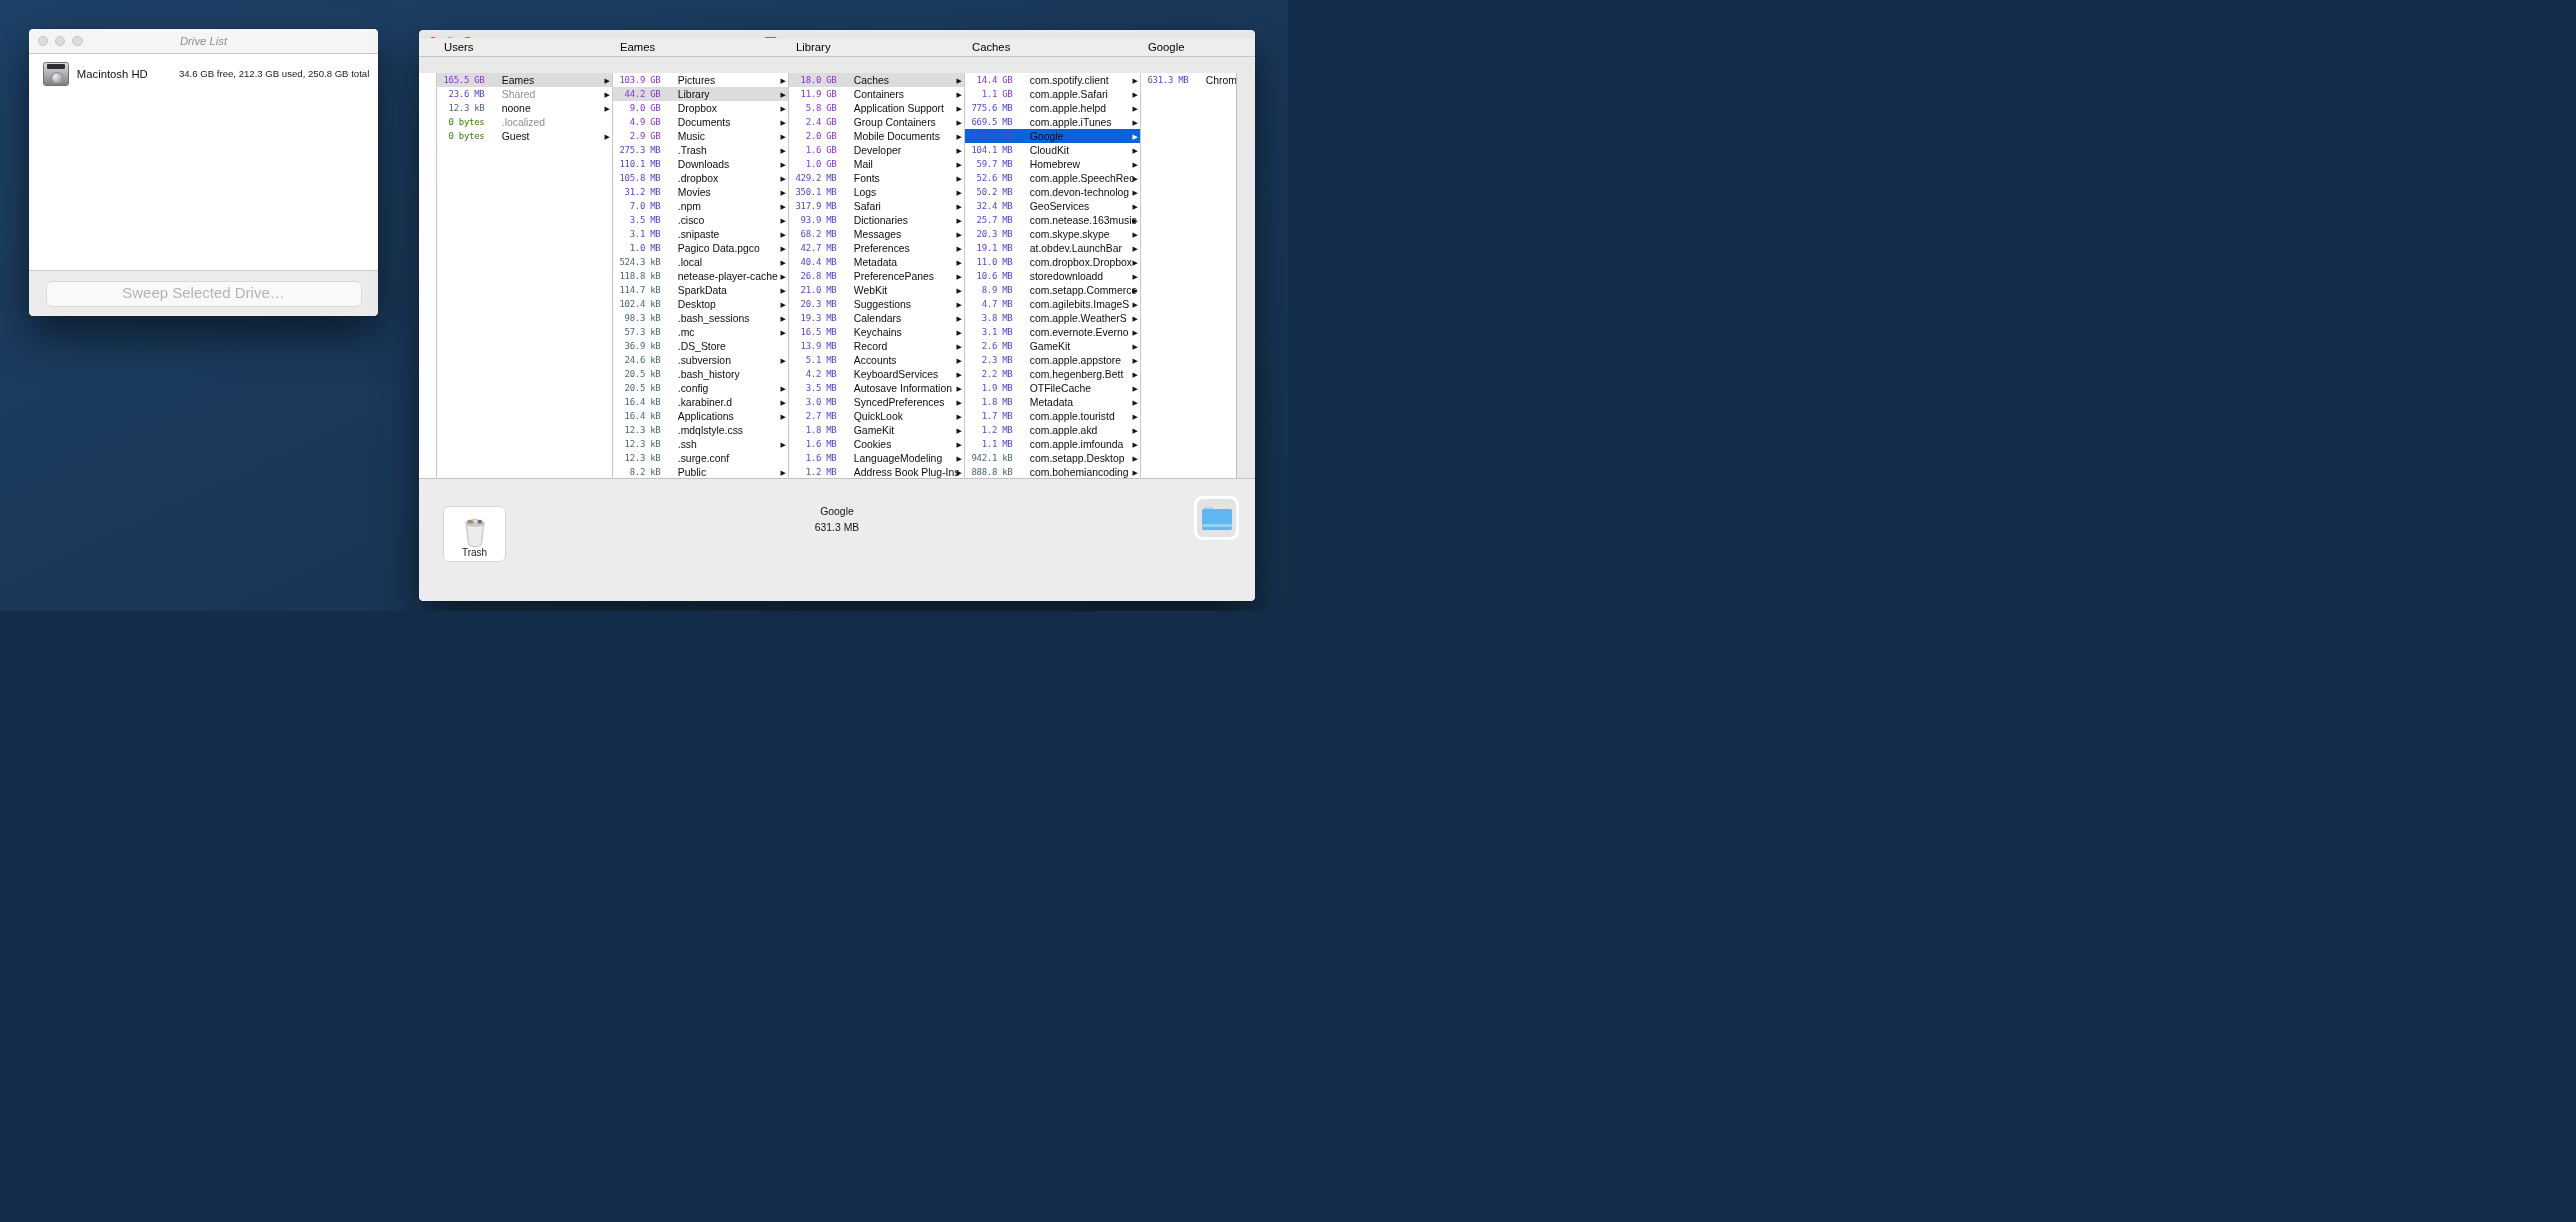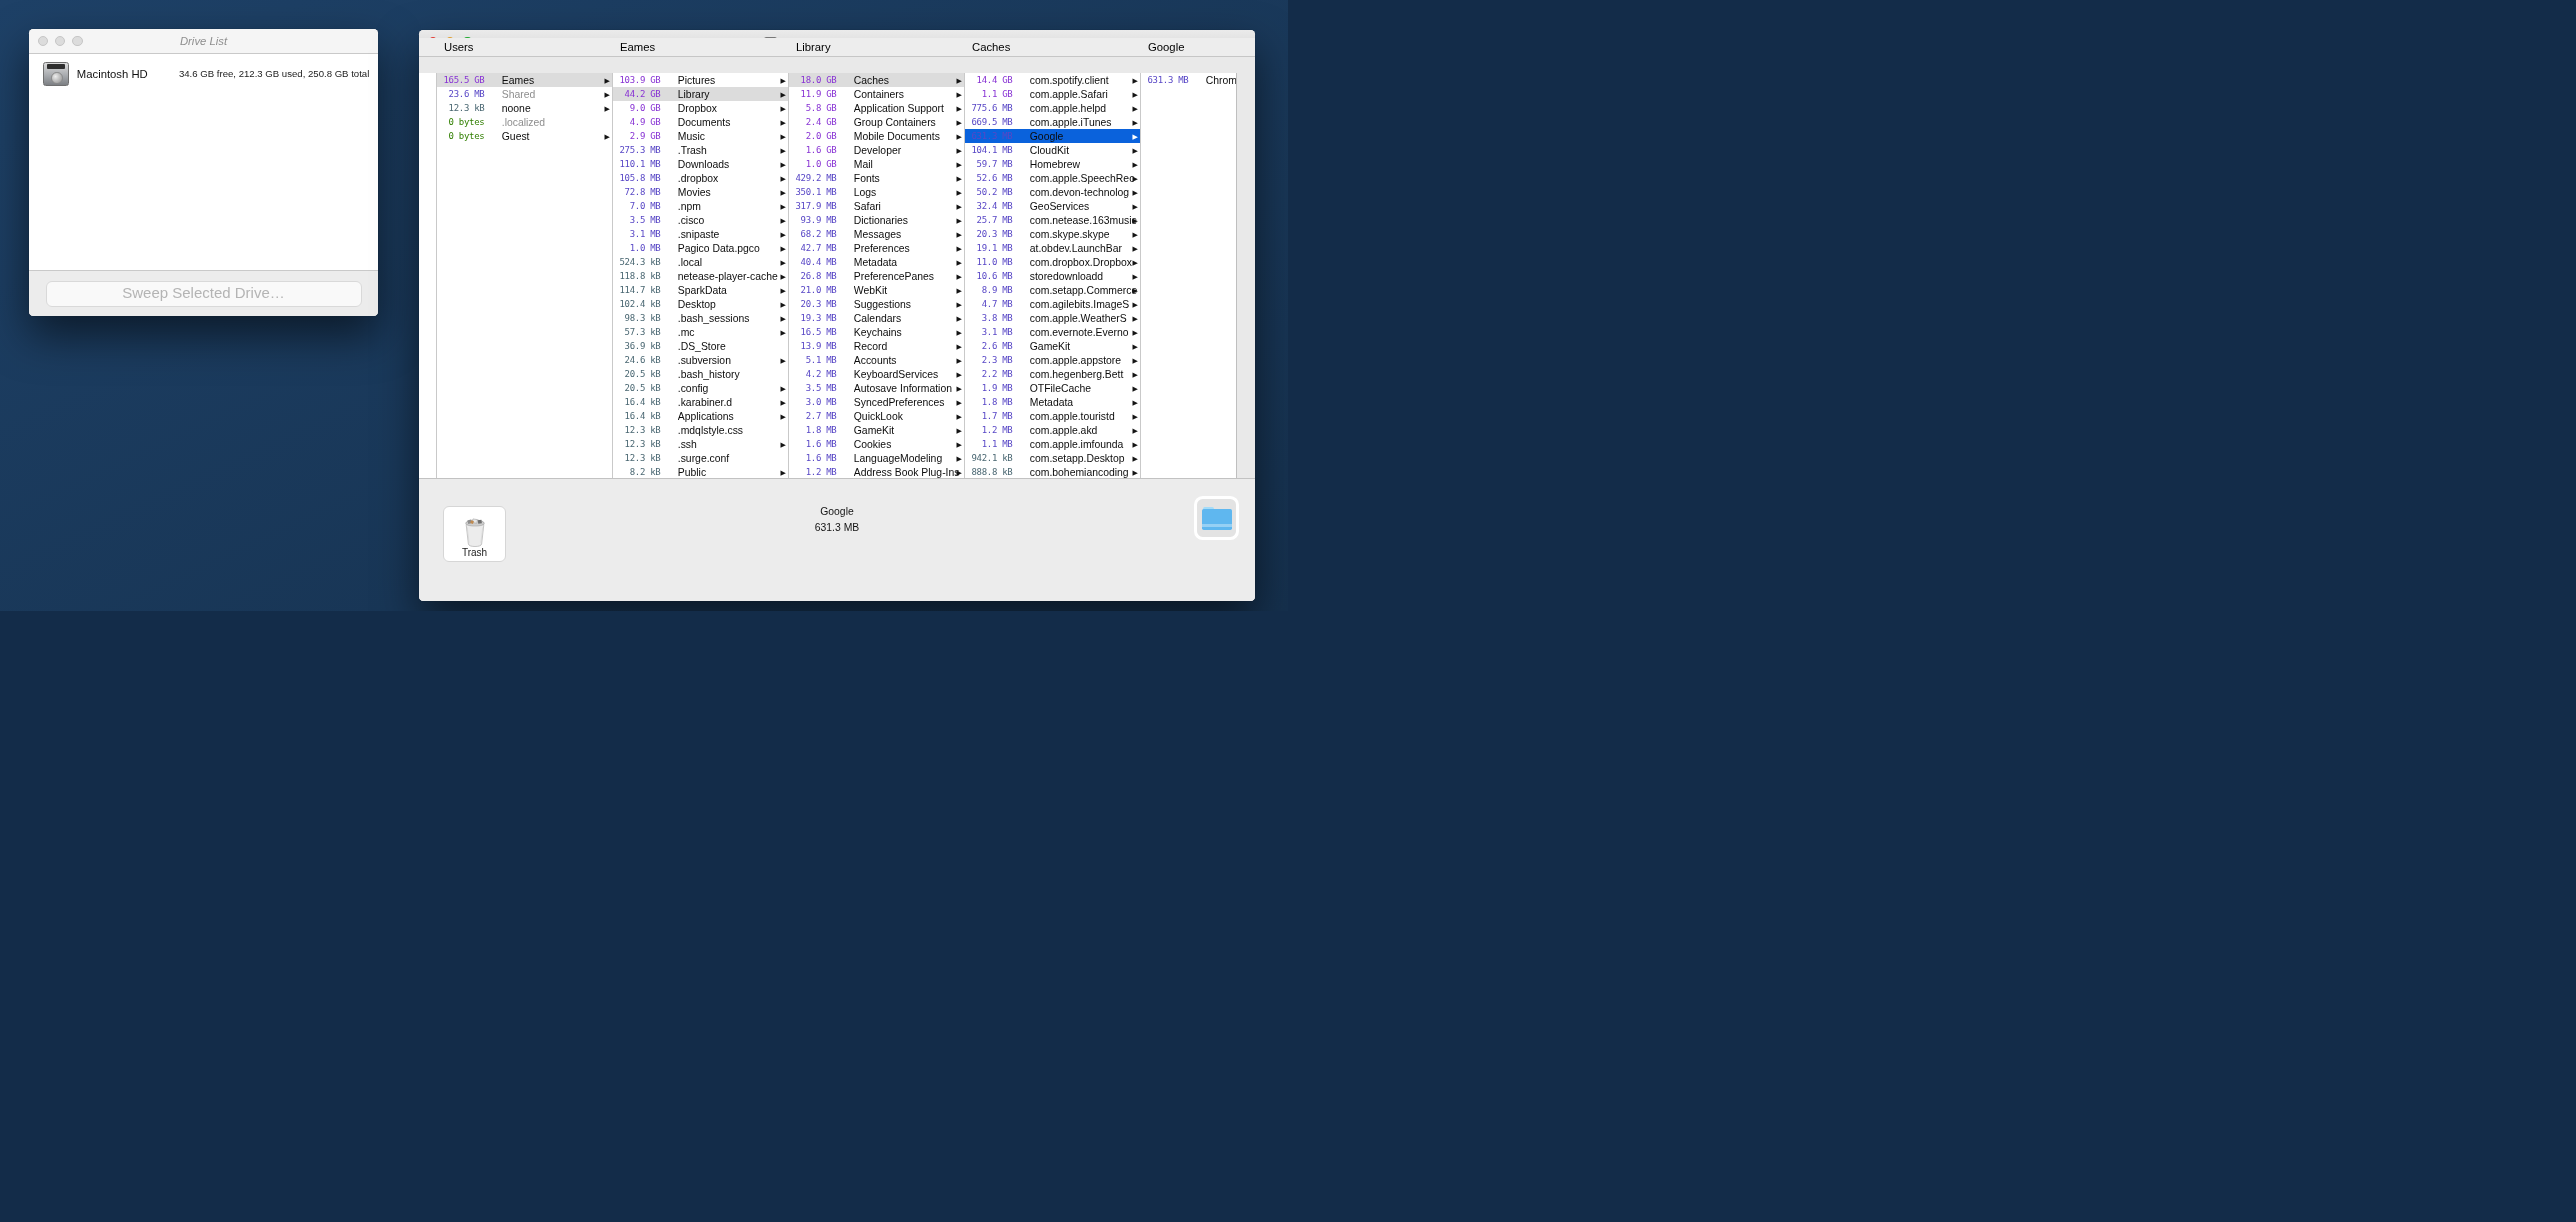"72.8 MB" span.sz { text: 72.8 -> 31.2 }
